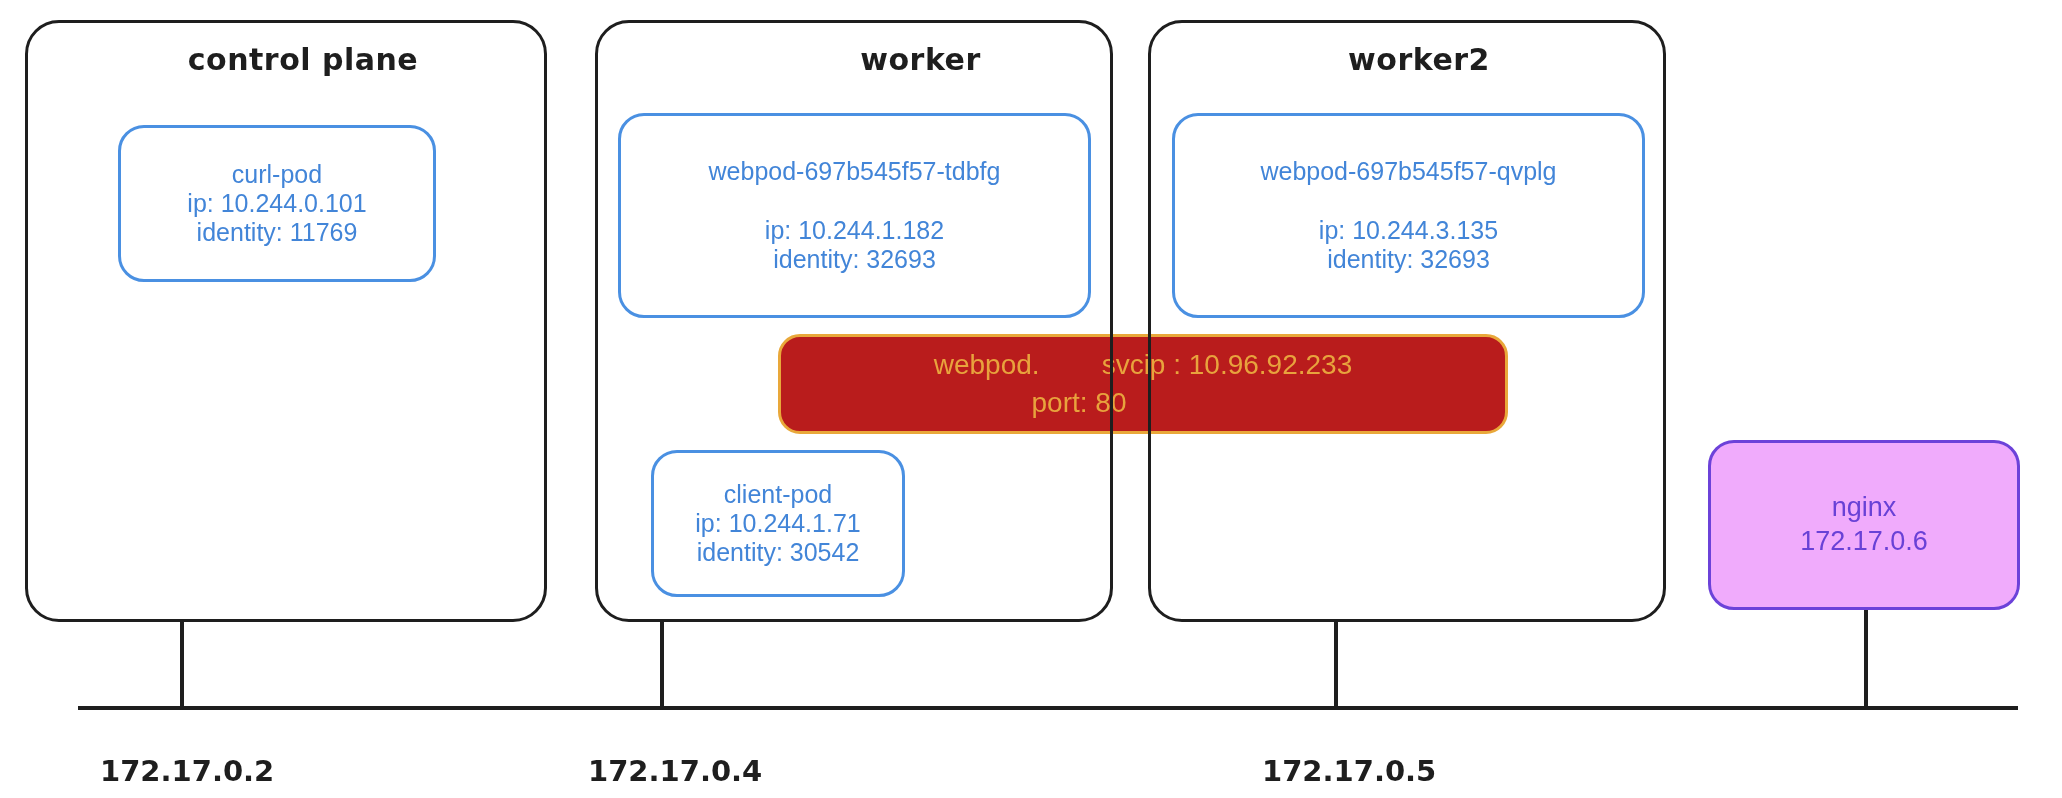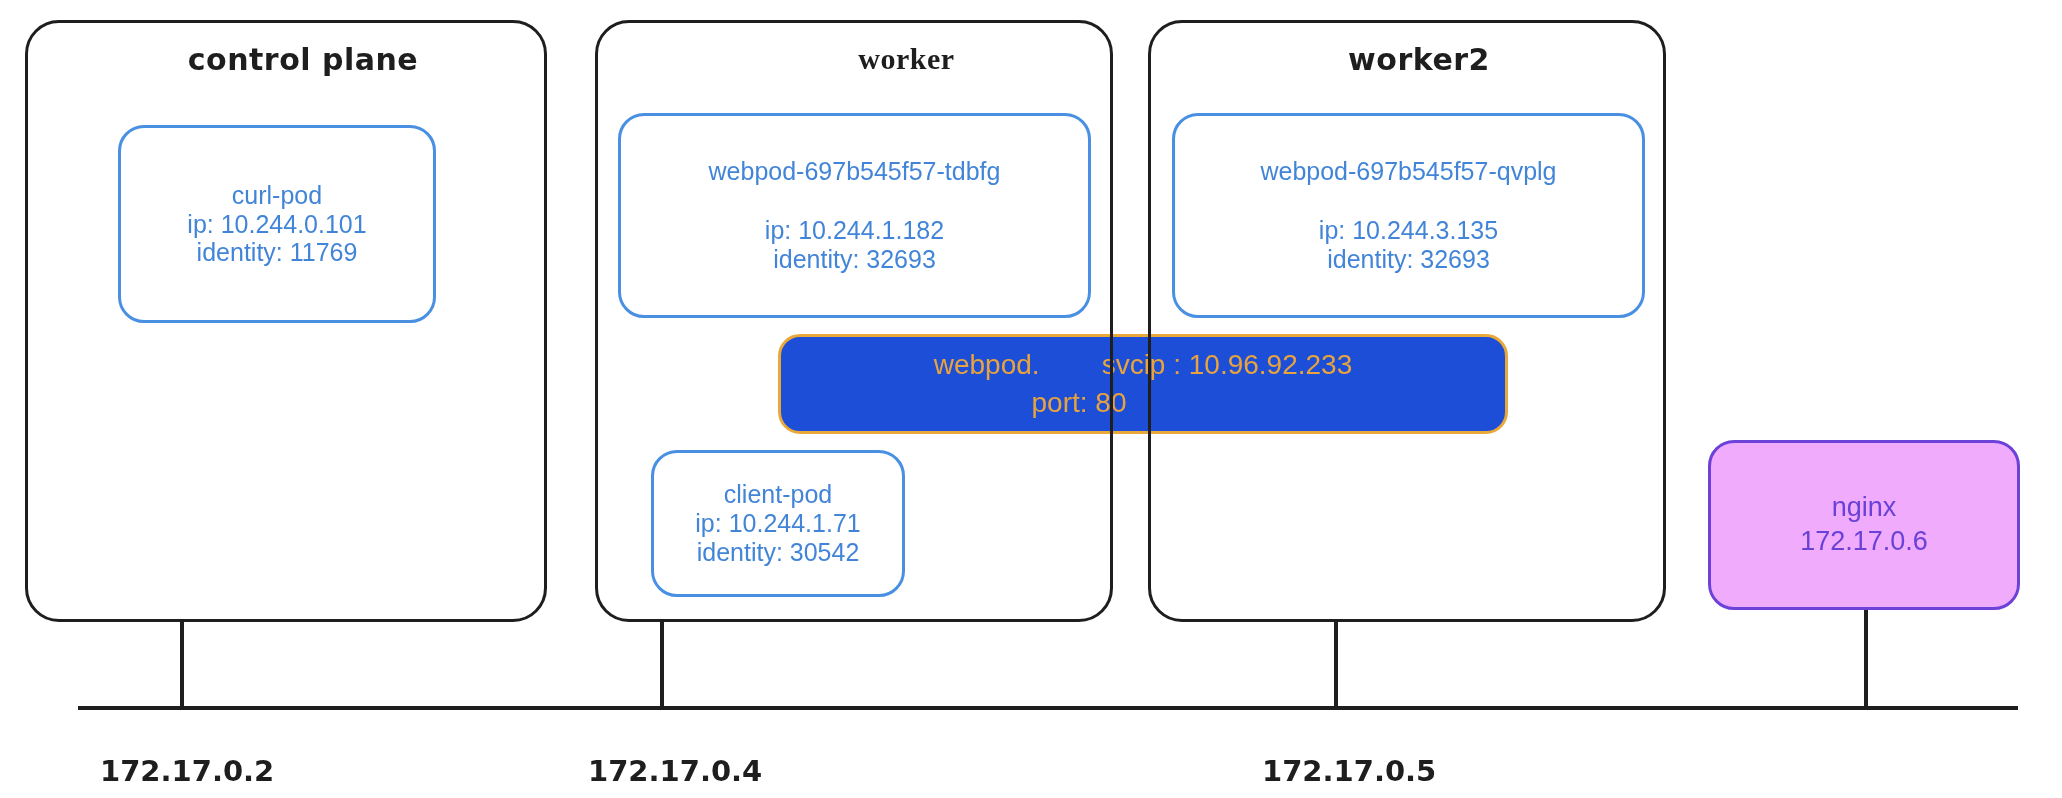"worker" div.node-title { font-family: Liberation Serif, serif -> none; left: 611px -> 625px }
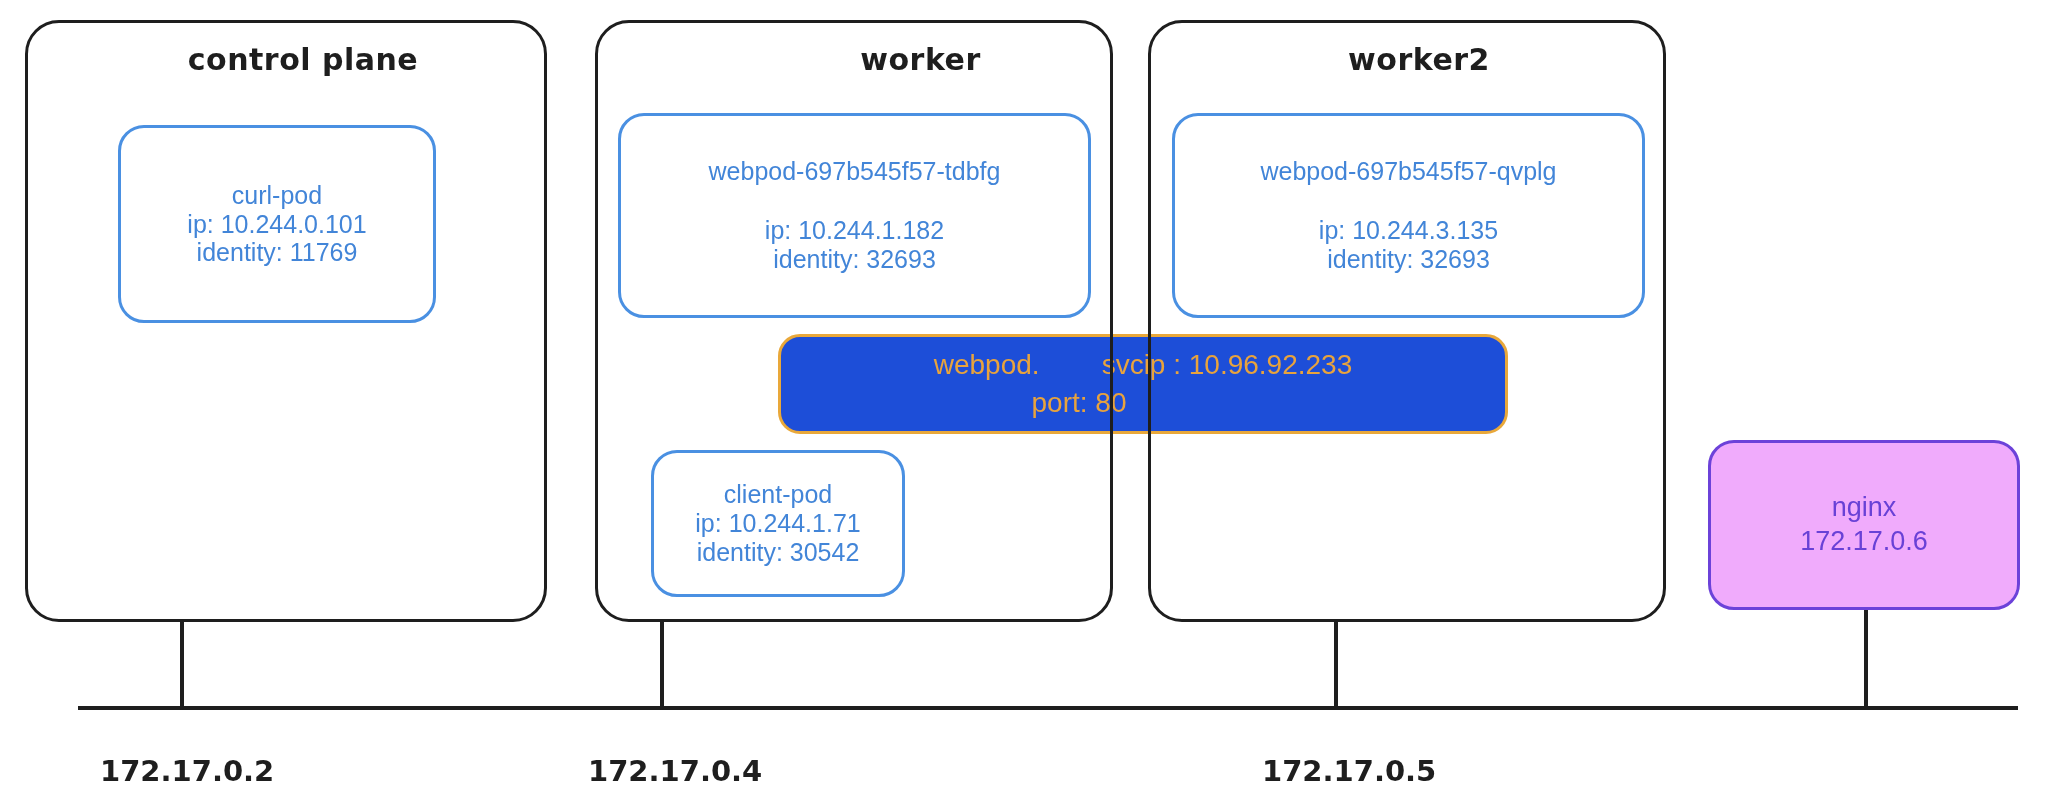"curl-pod" div.pod { height: 198px -> 157px }
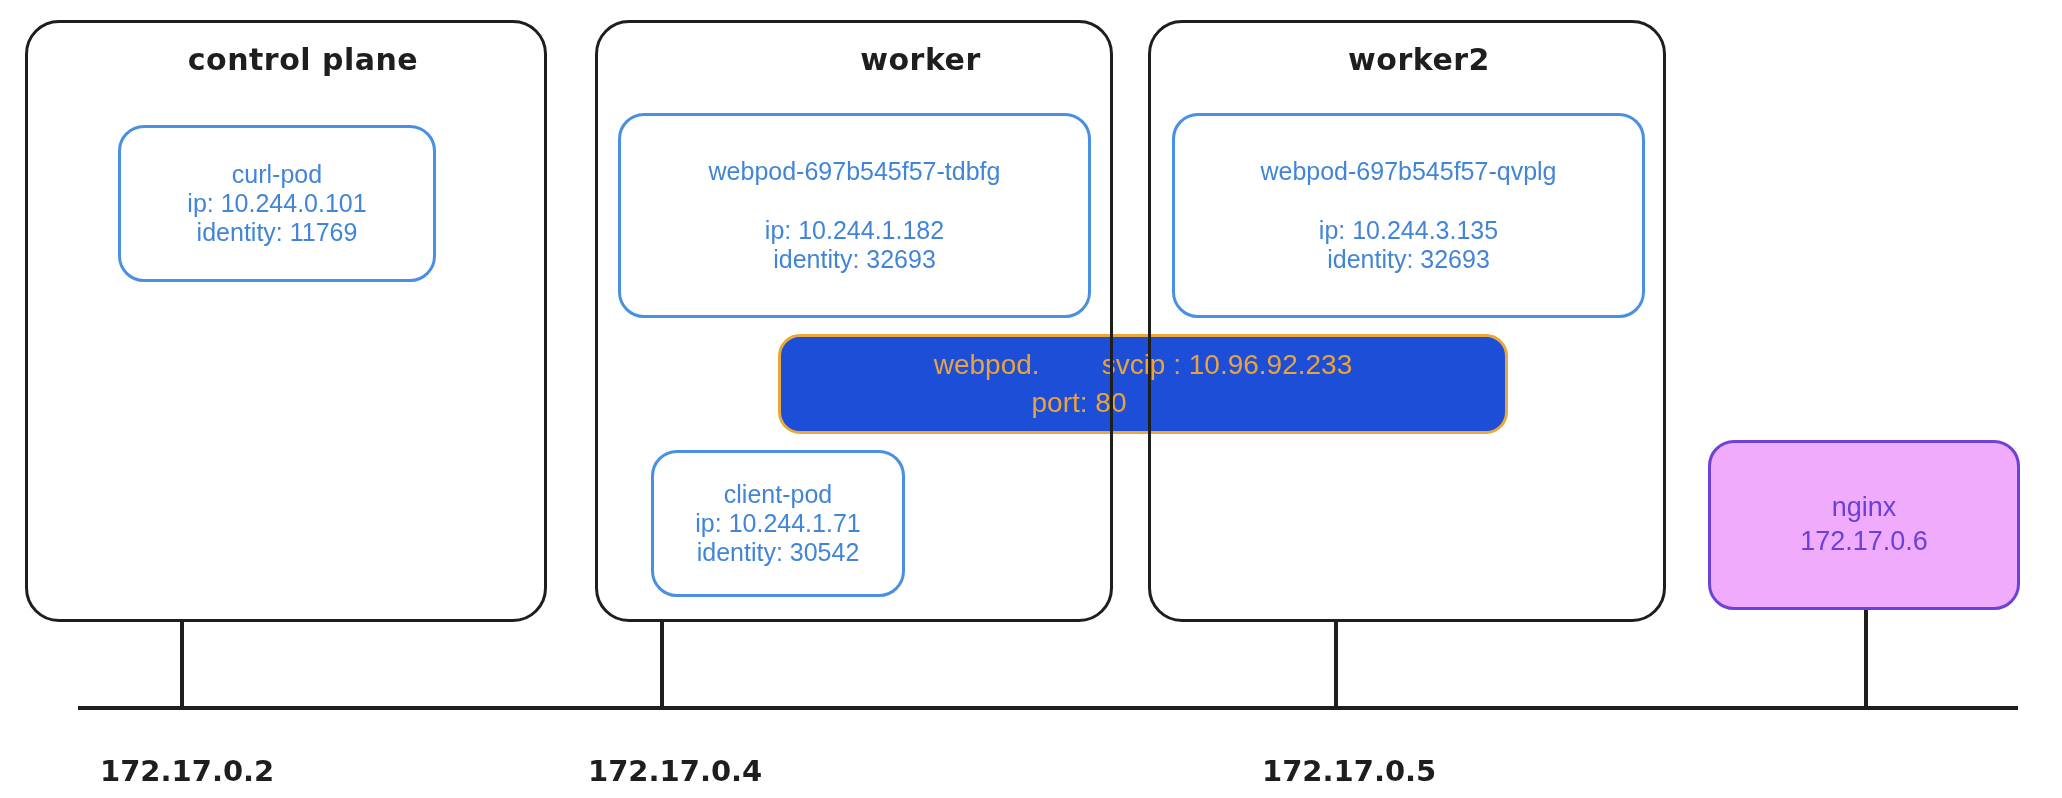"webpod." .service { background: #1d4ed8 -> #b91c1c }
